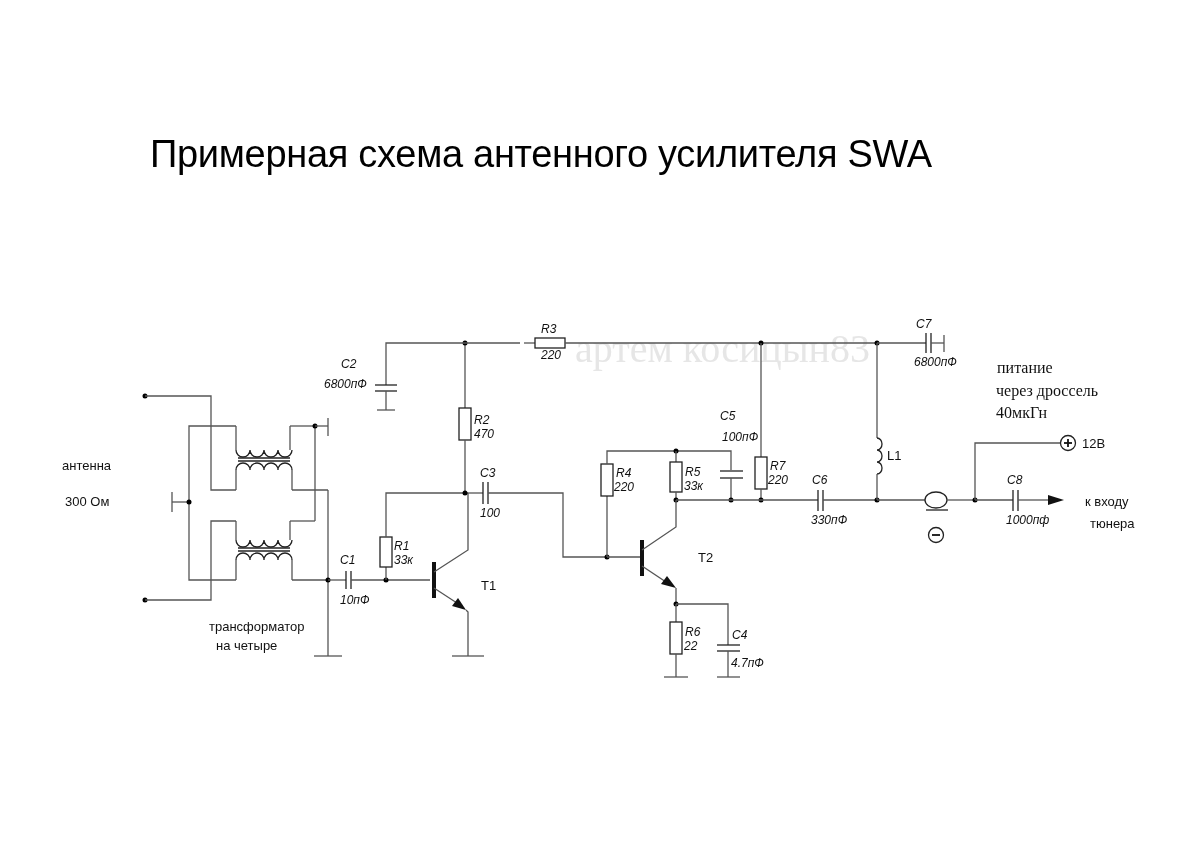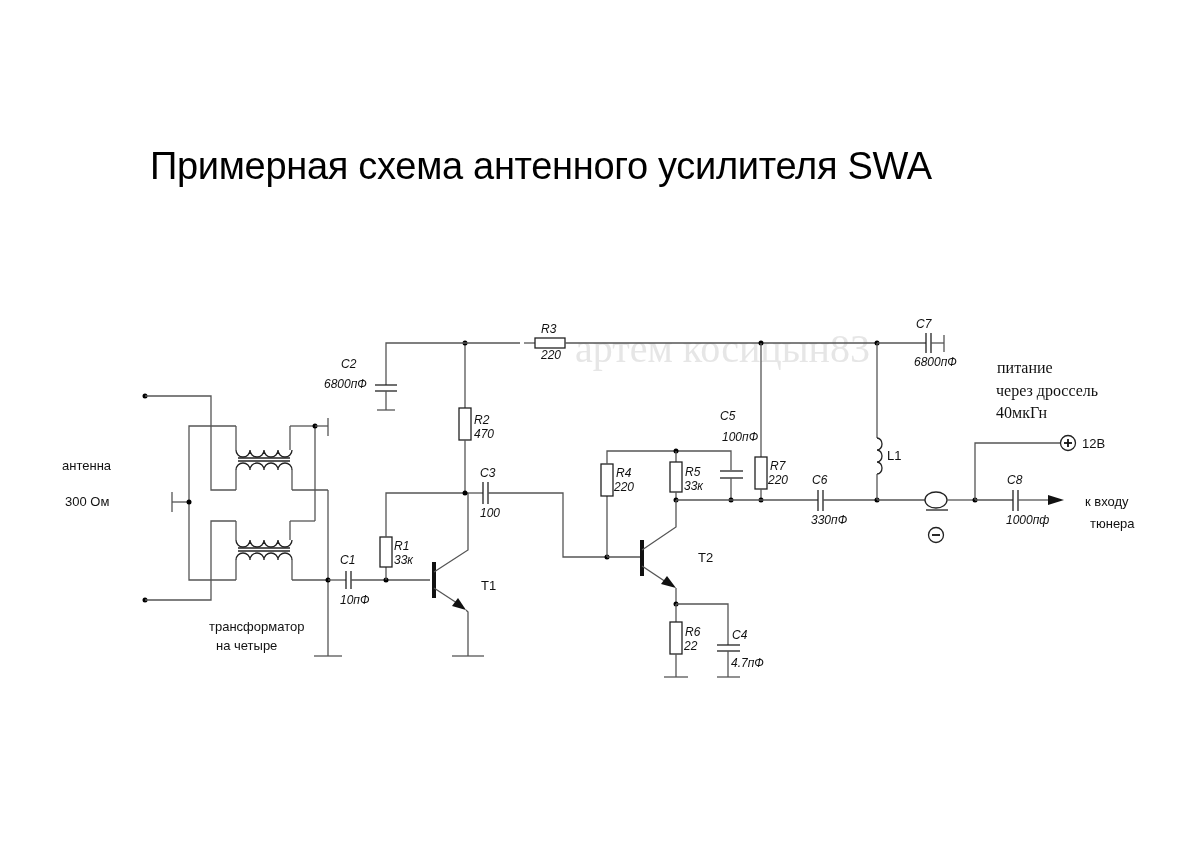"Примерная схема антенного усилителя SWA" .title { margin-top: 12px -> none }
